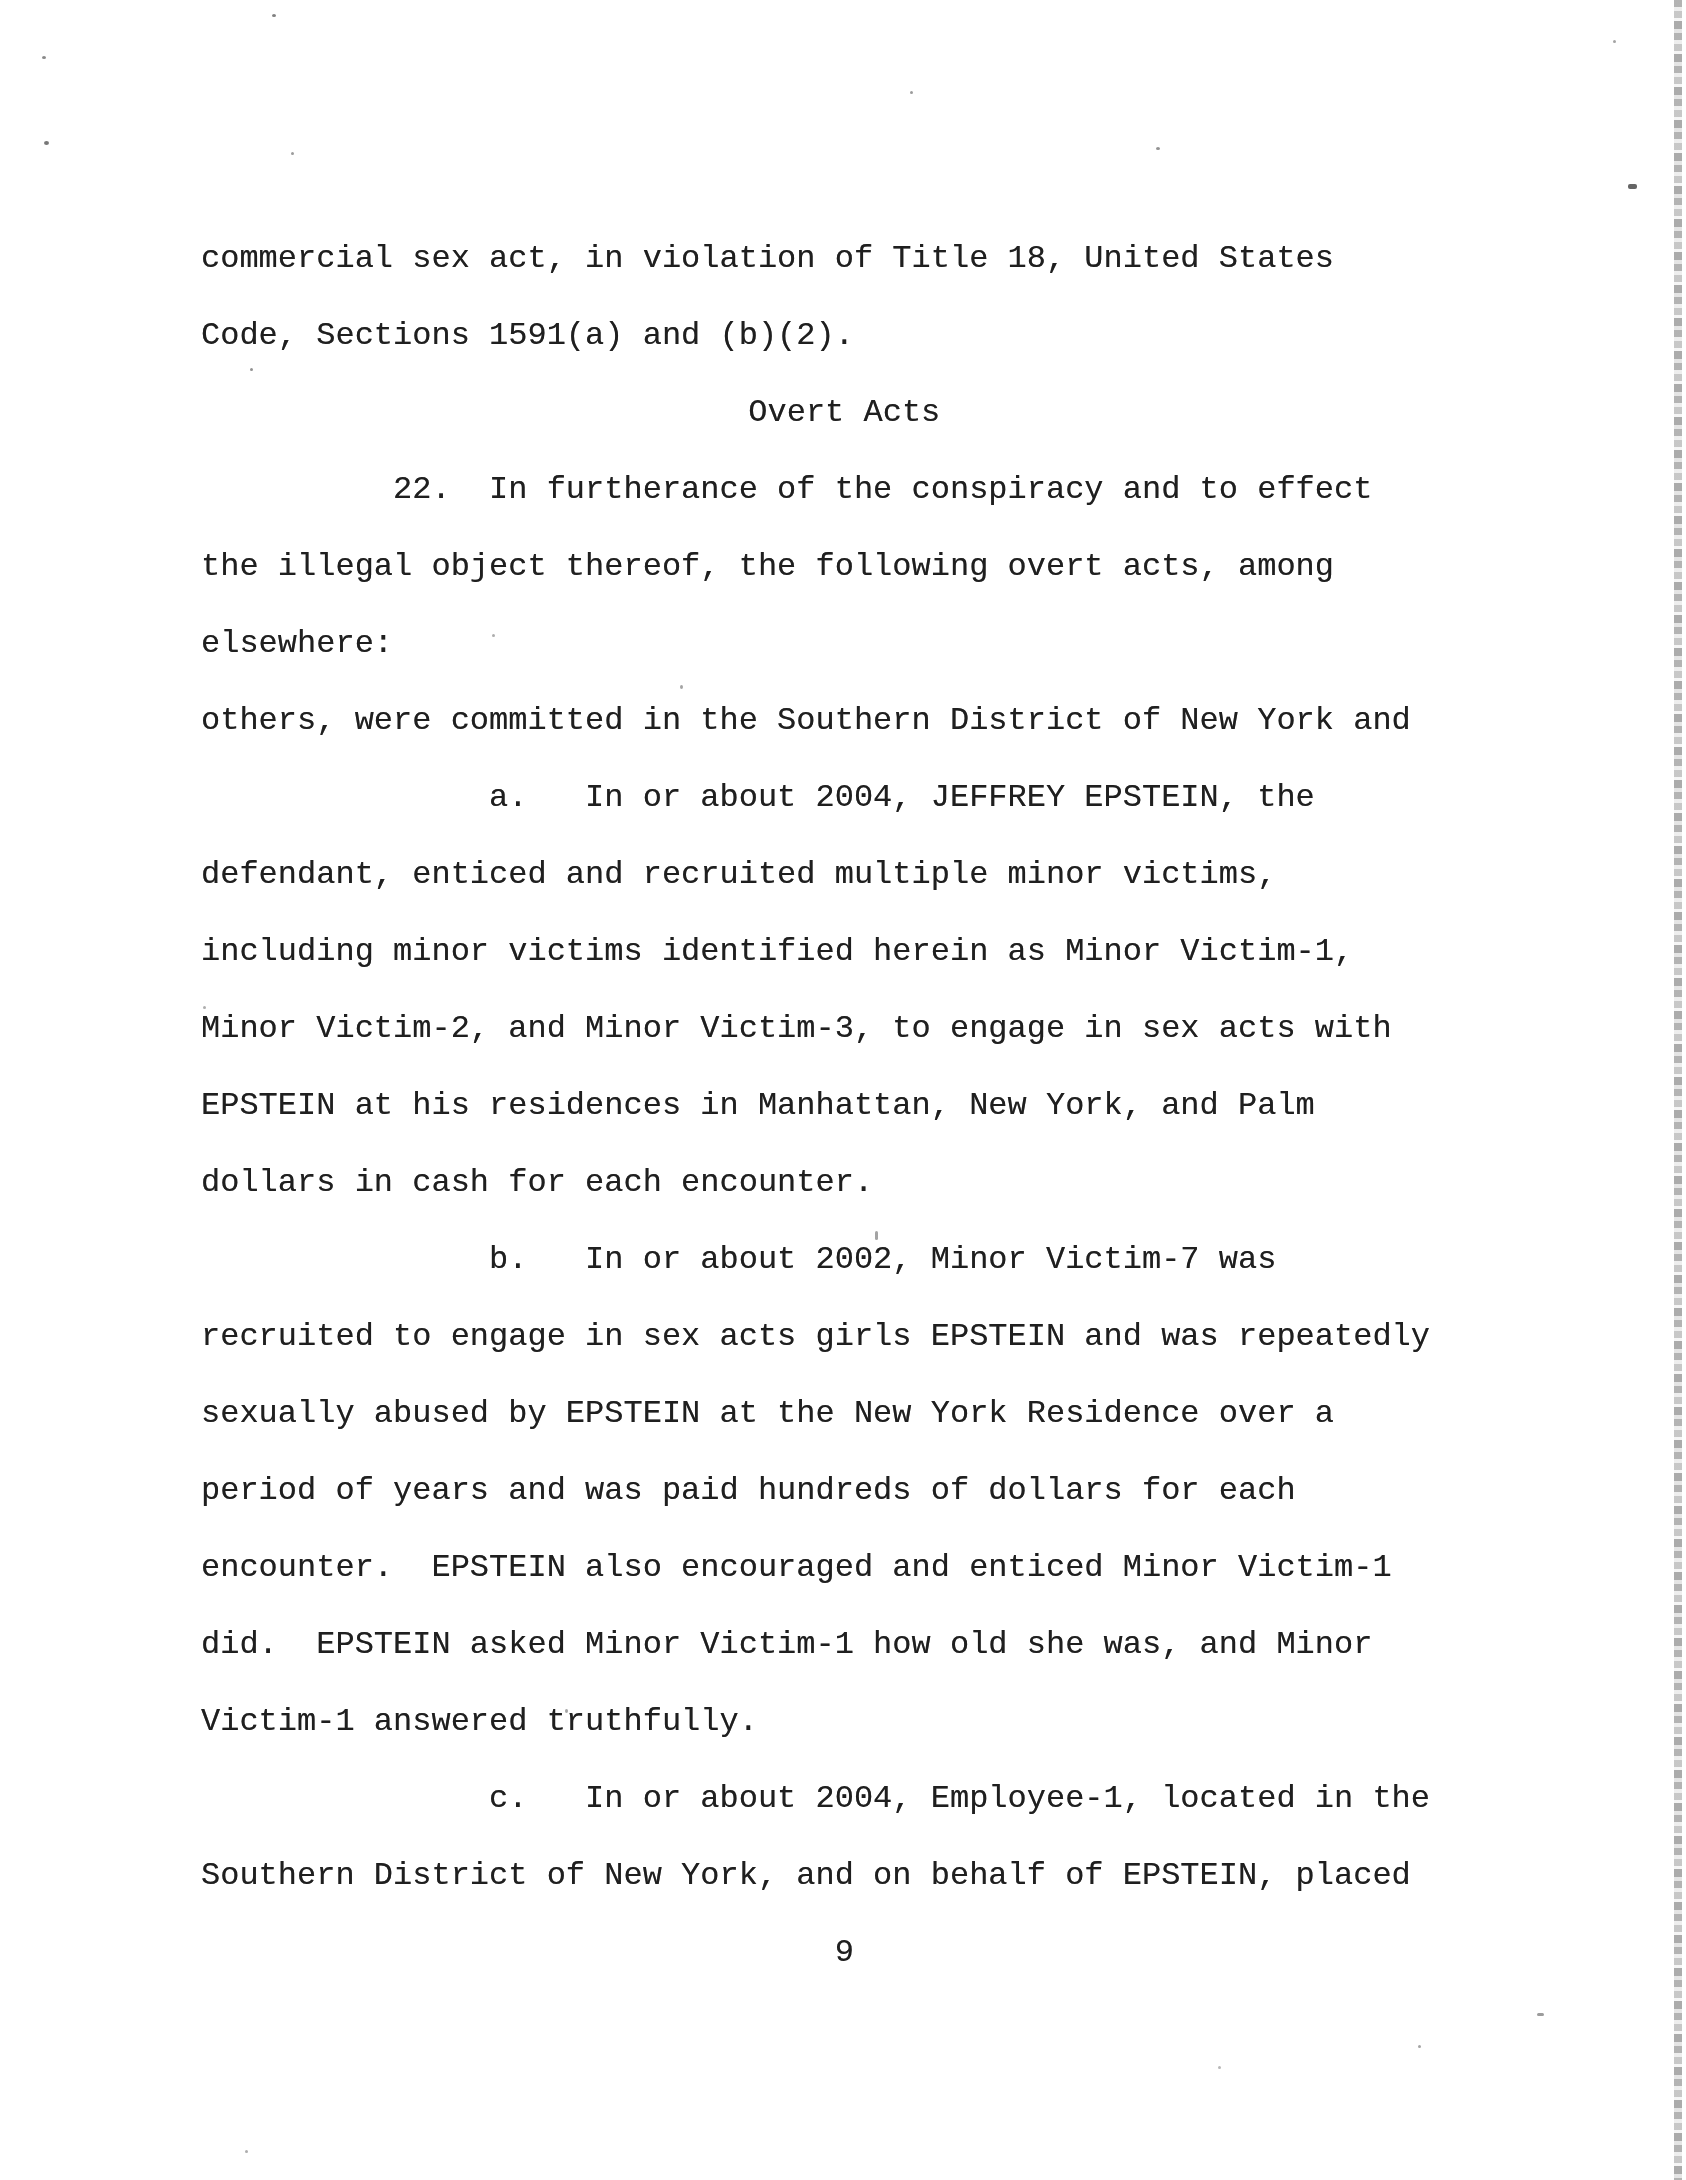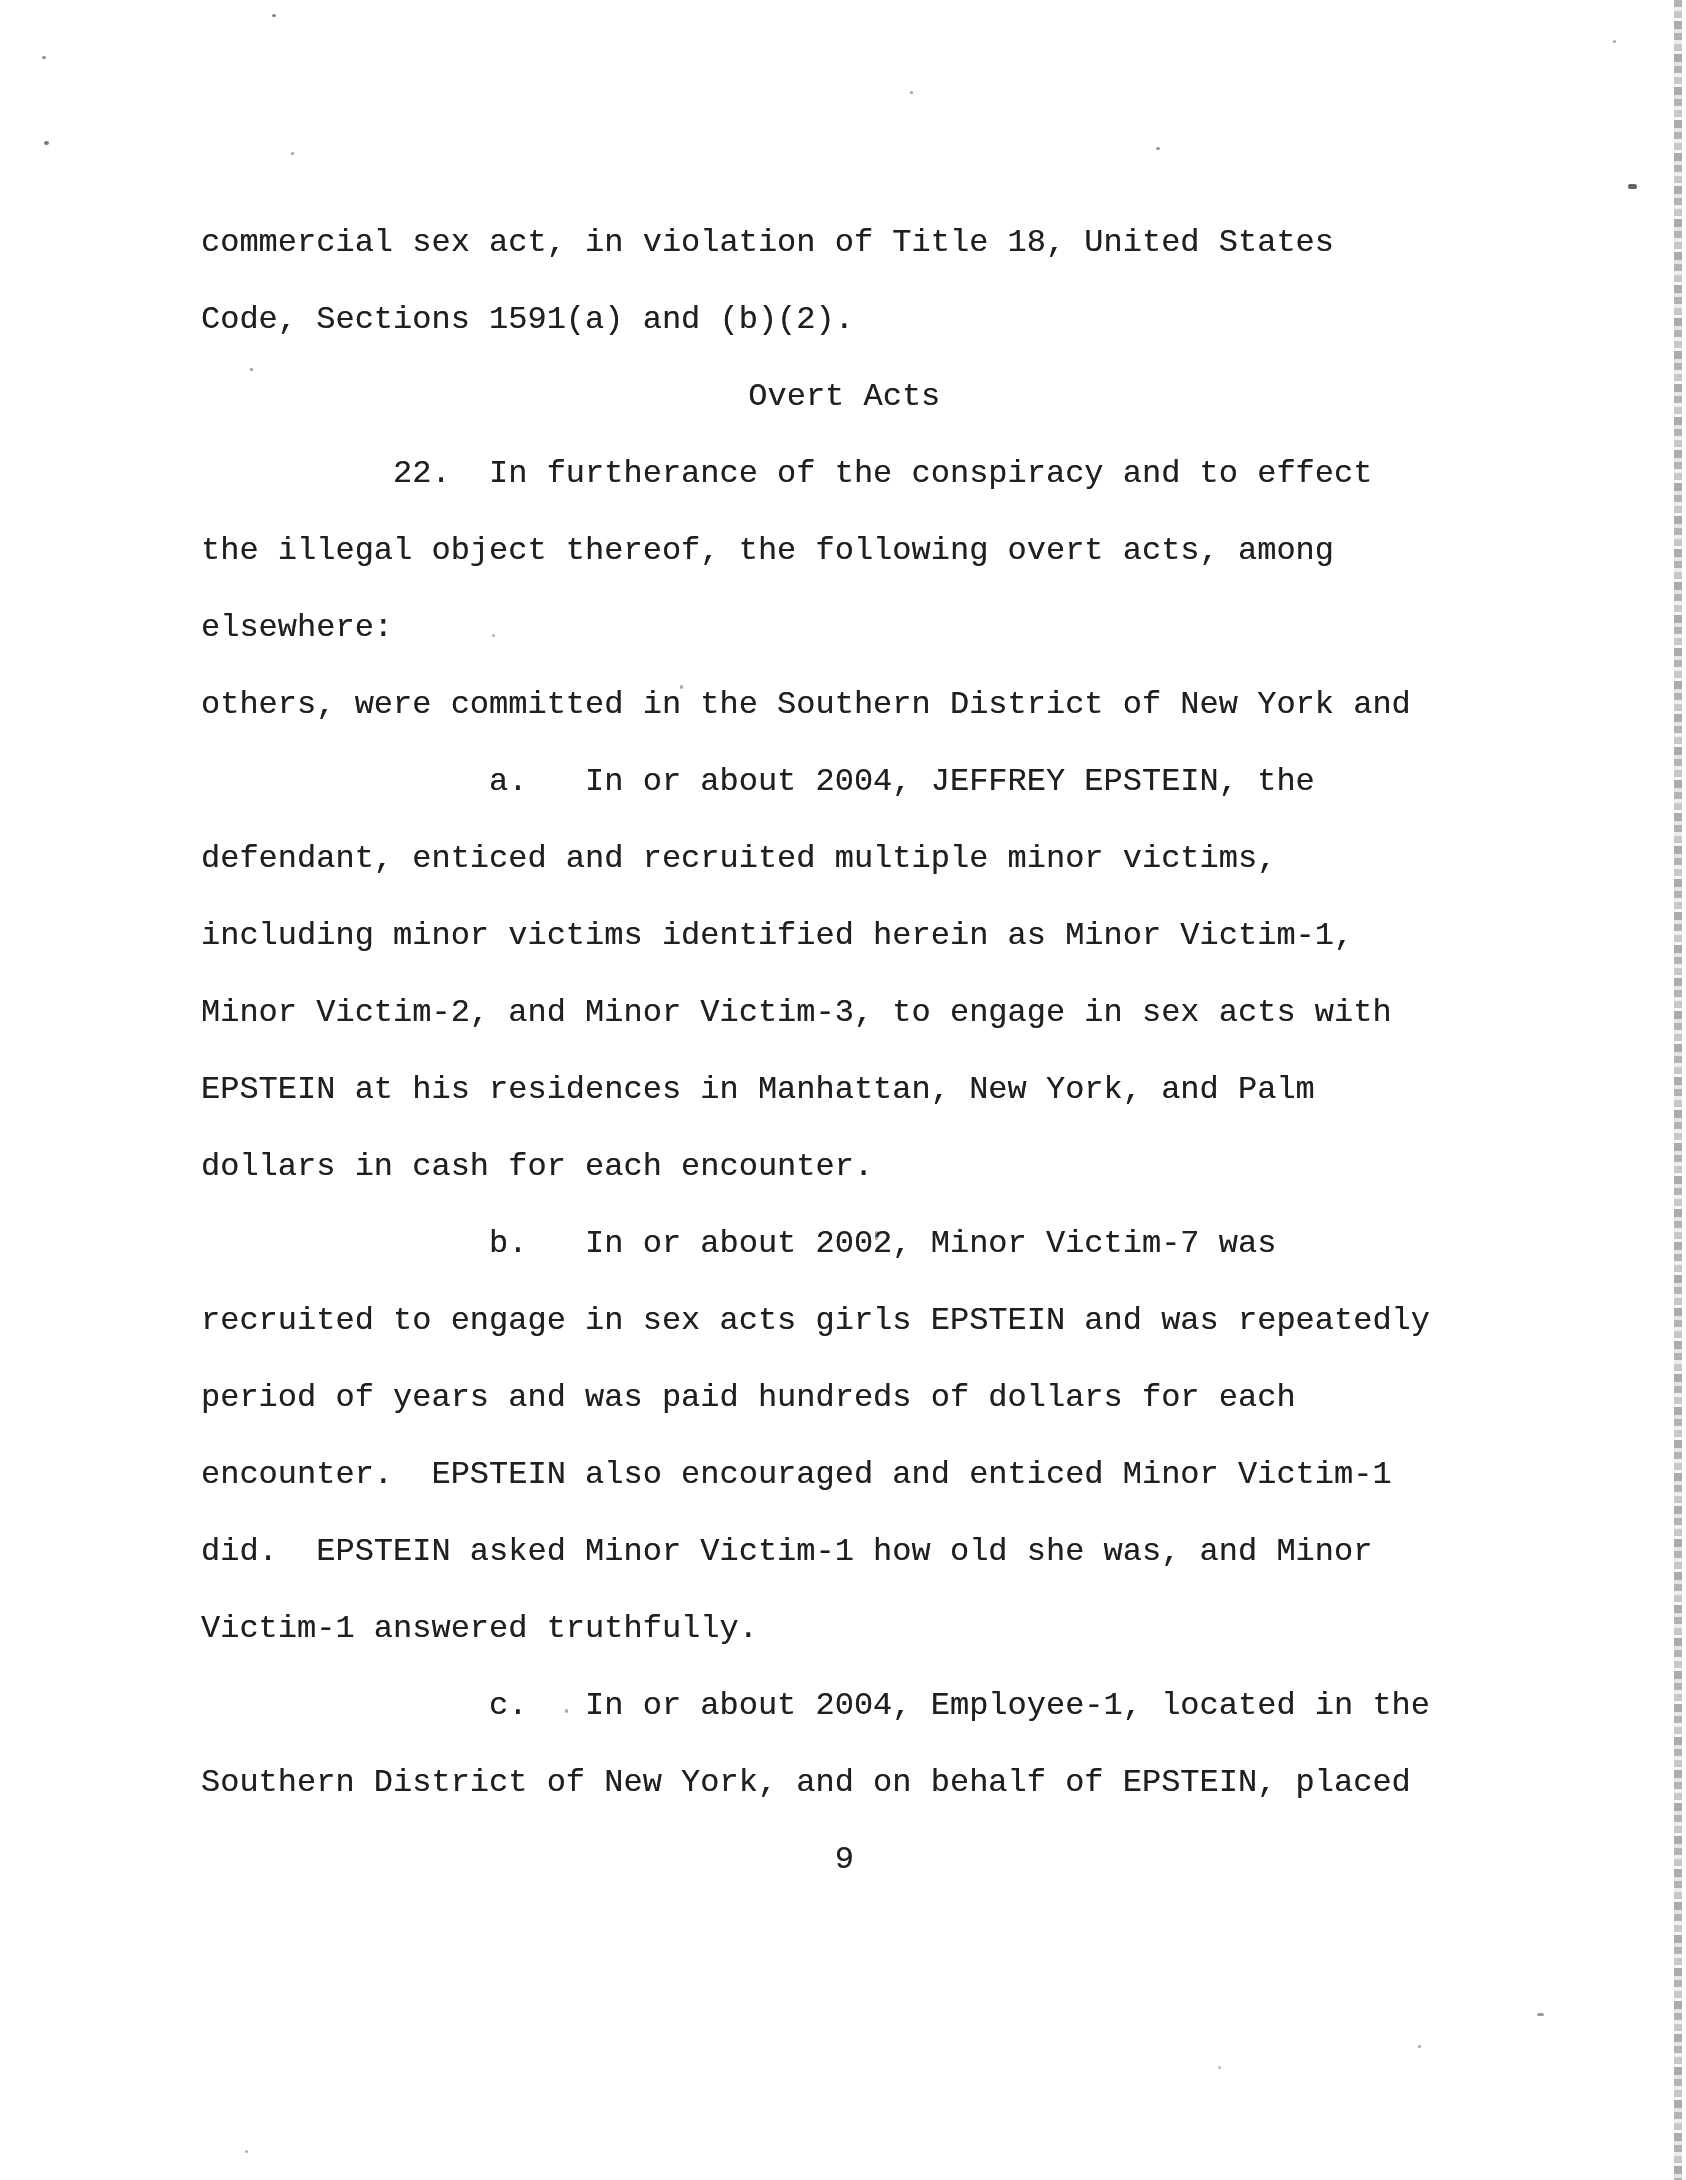"commercial sex act, in violation" .doc-body { top: 204px -> 220px }
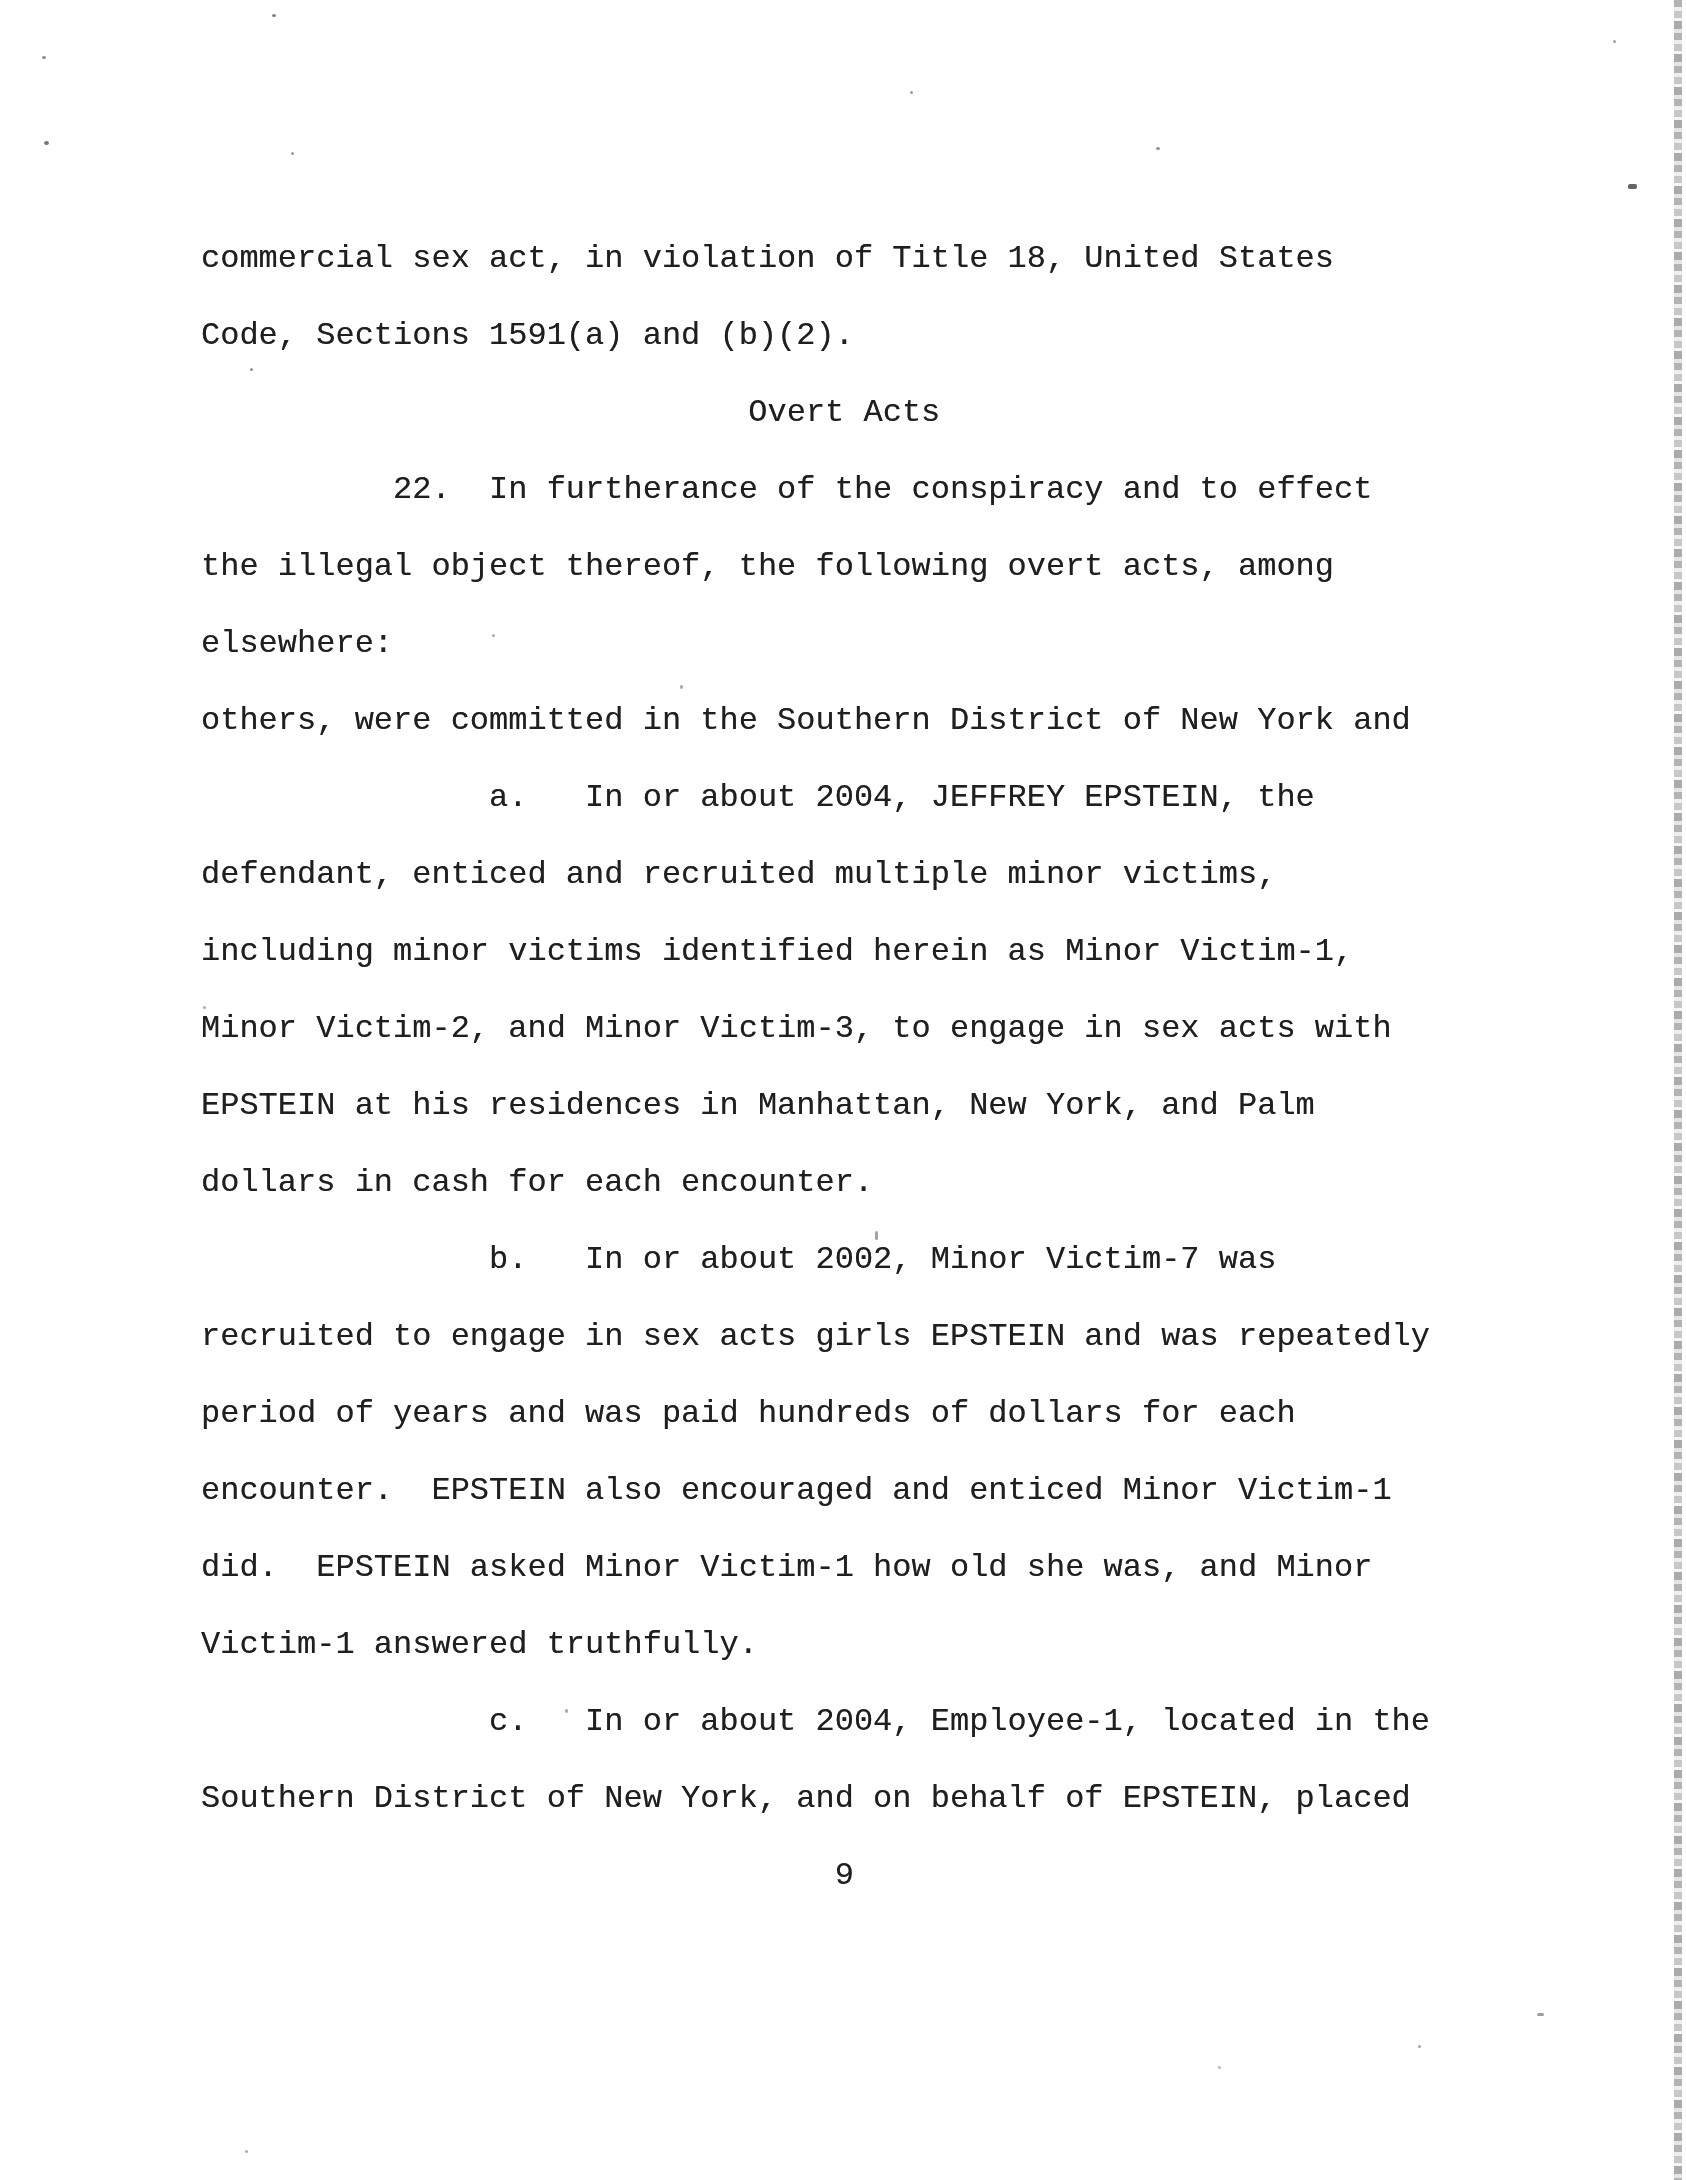"sexually abused by EPSTEIN at" div.line { html: none -> <div>sexually abused by EPSTEIN at the New York Residence over a</div> }
